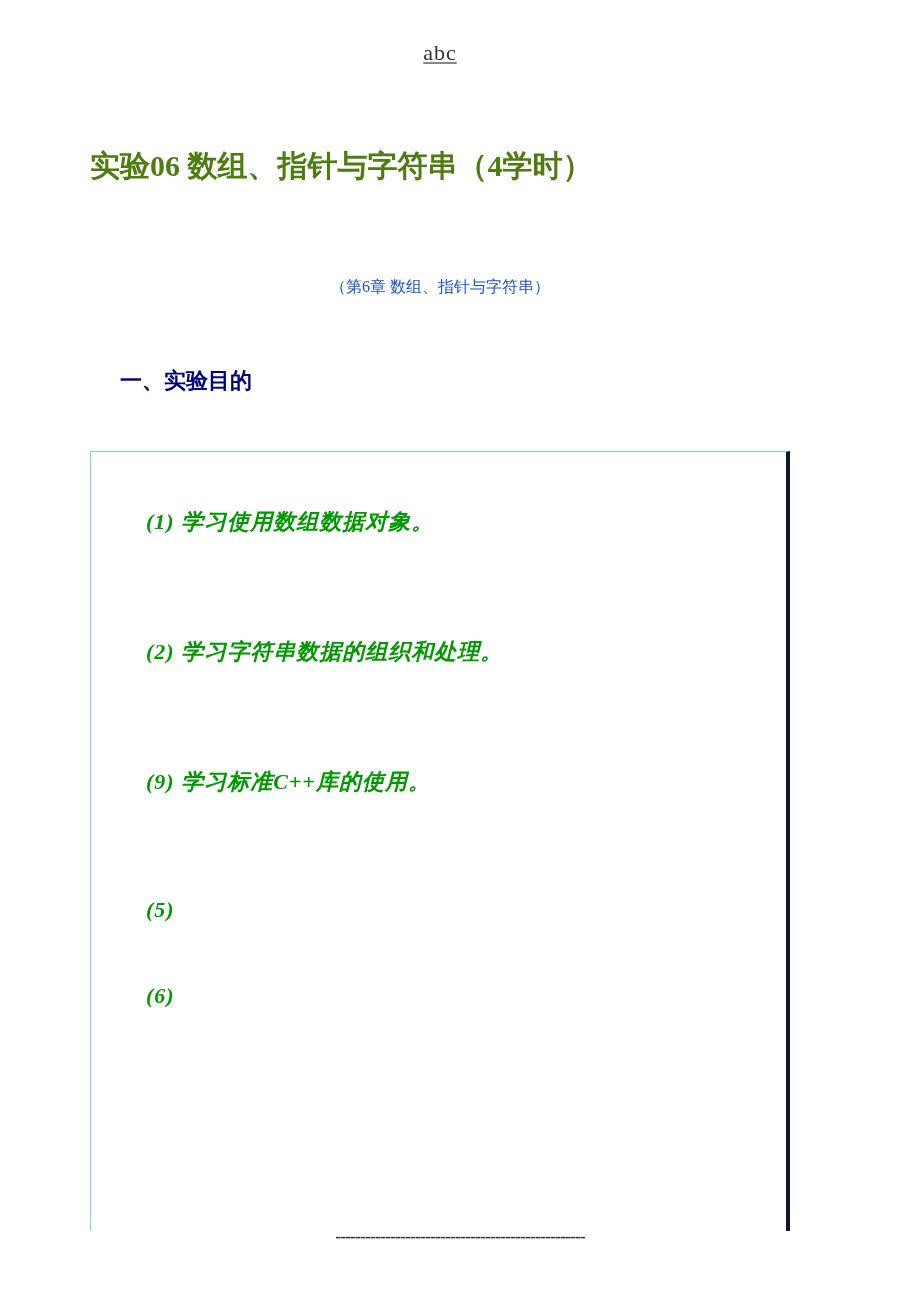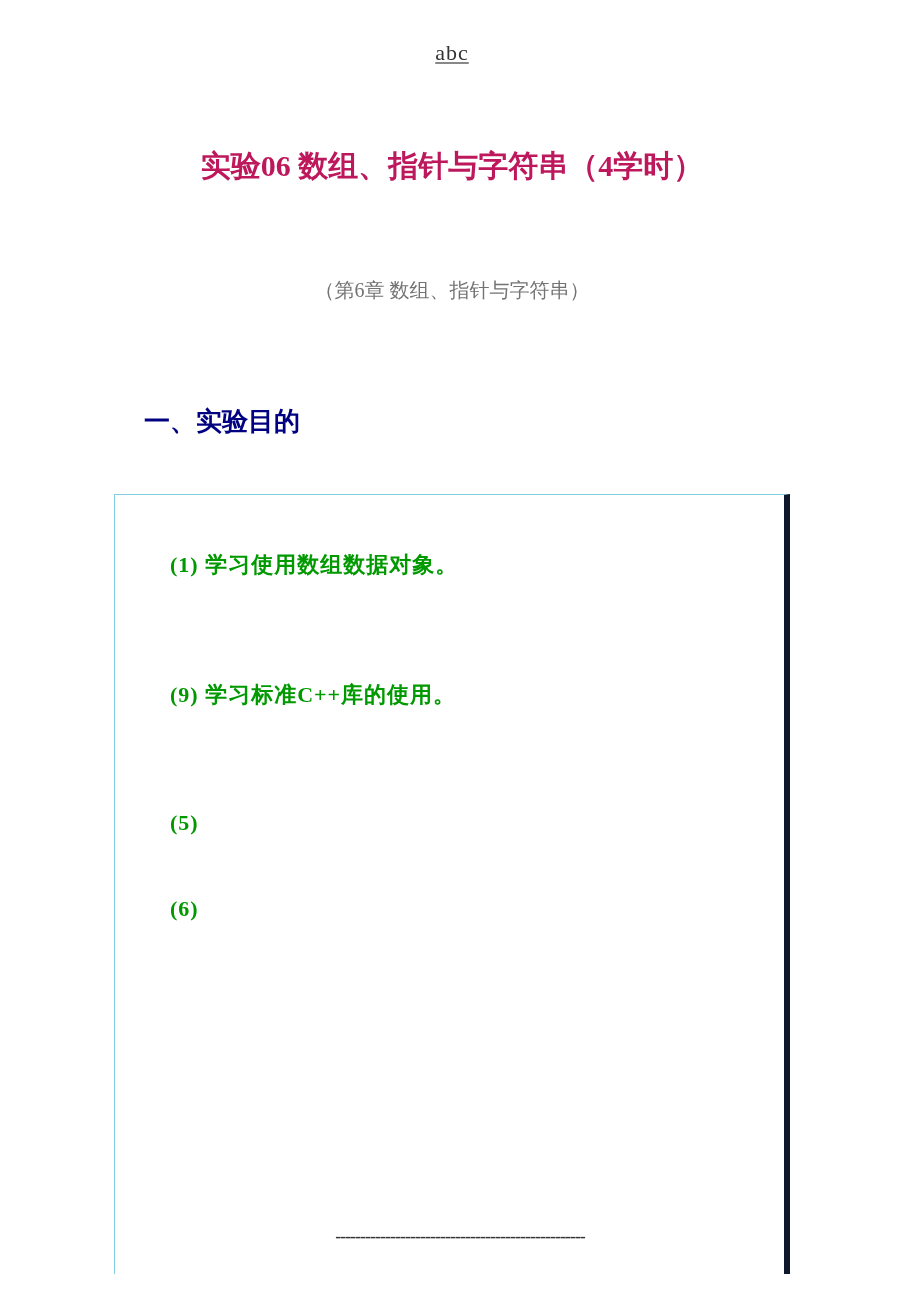"abc" .page { padding: 40px 130px 0 114px -> 40px 130px 0 90px }
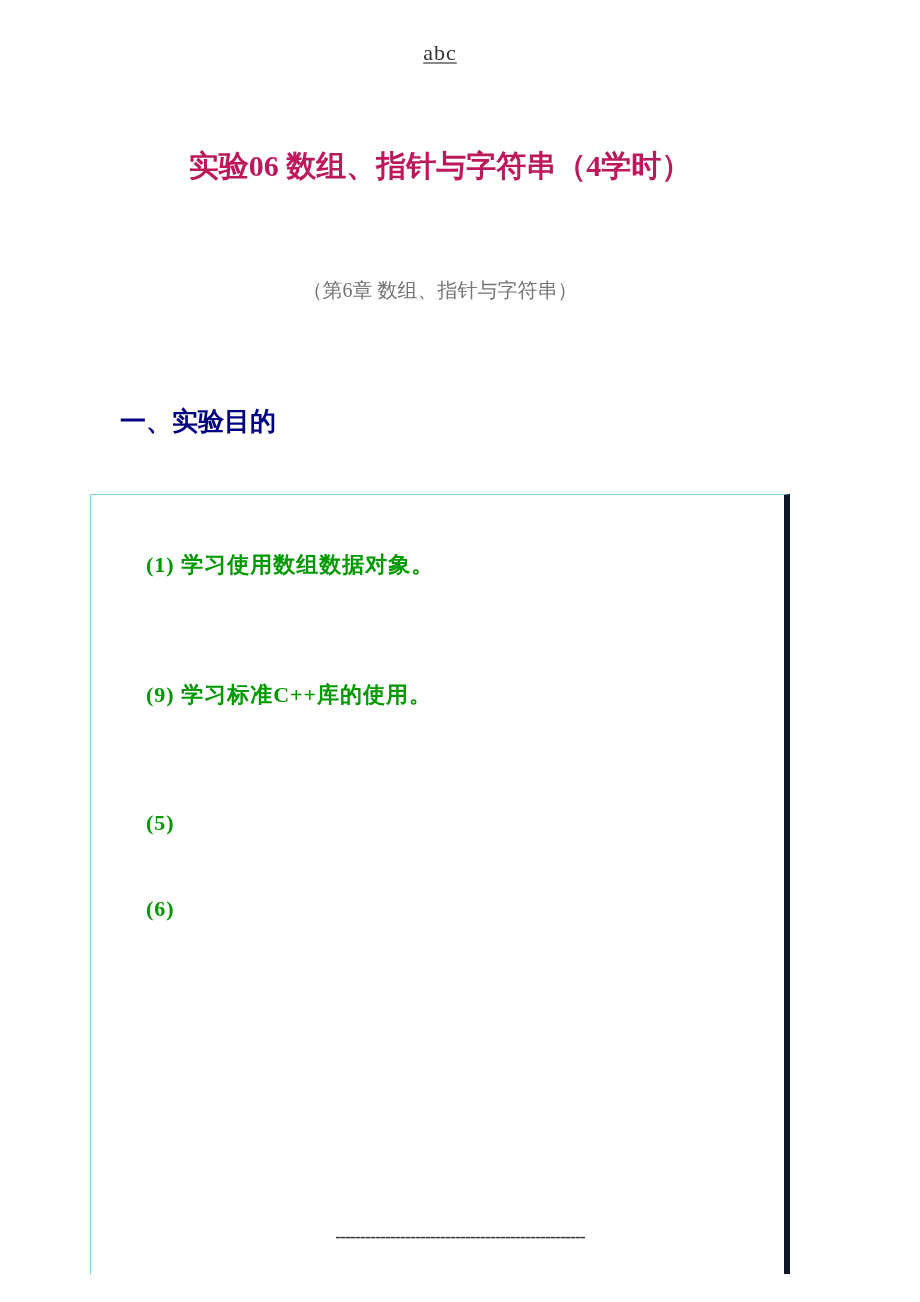"实验06 数组、指针与字符串（4学时）" .title { color: #be185d -> #4d7c0f; text-align: center -> none }
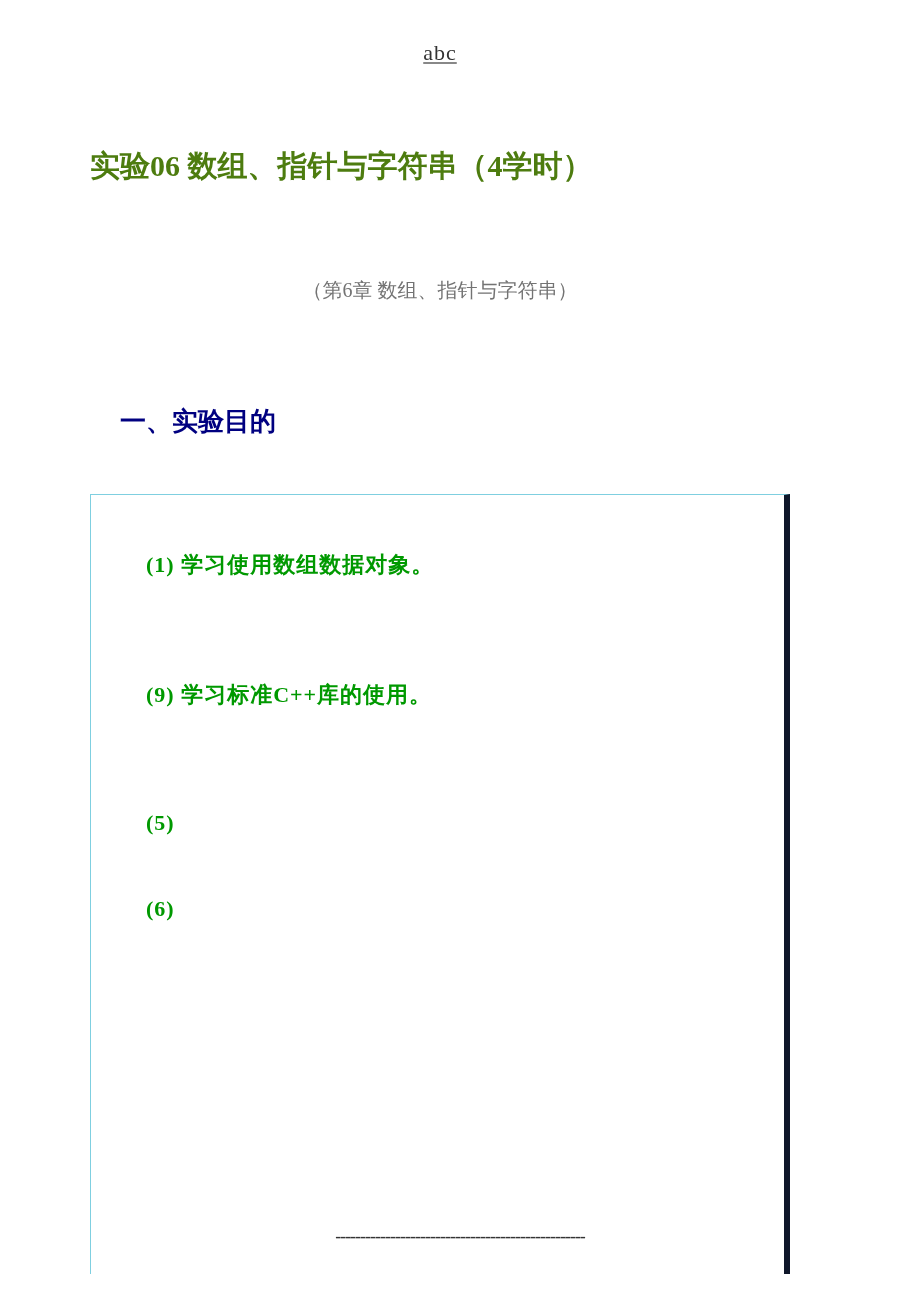"（第6章 数组、指针与字符串）" .subtitle { color: #737373 -> #1d4ed8; font-size: 20px -> 16px; margin-bottom: 100px -> 68px }
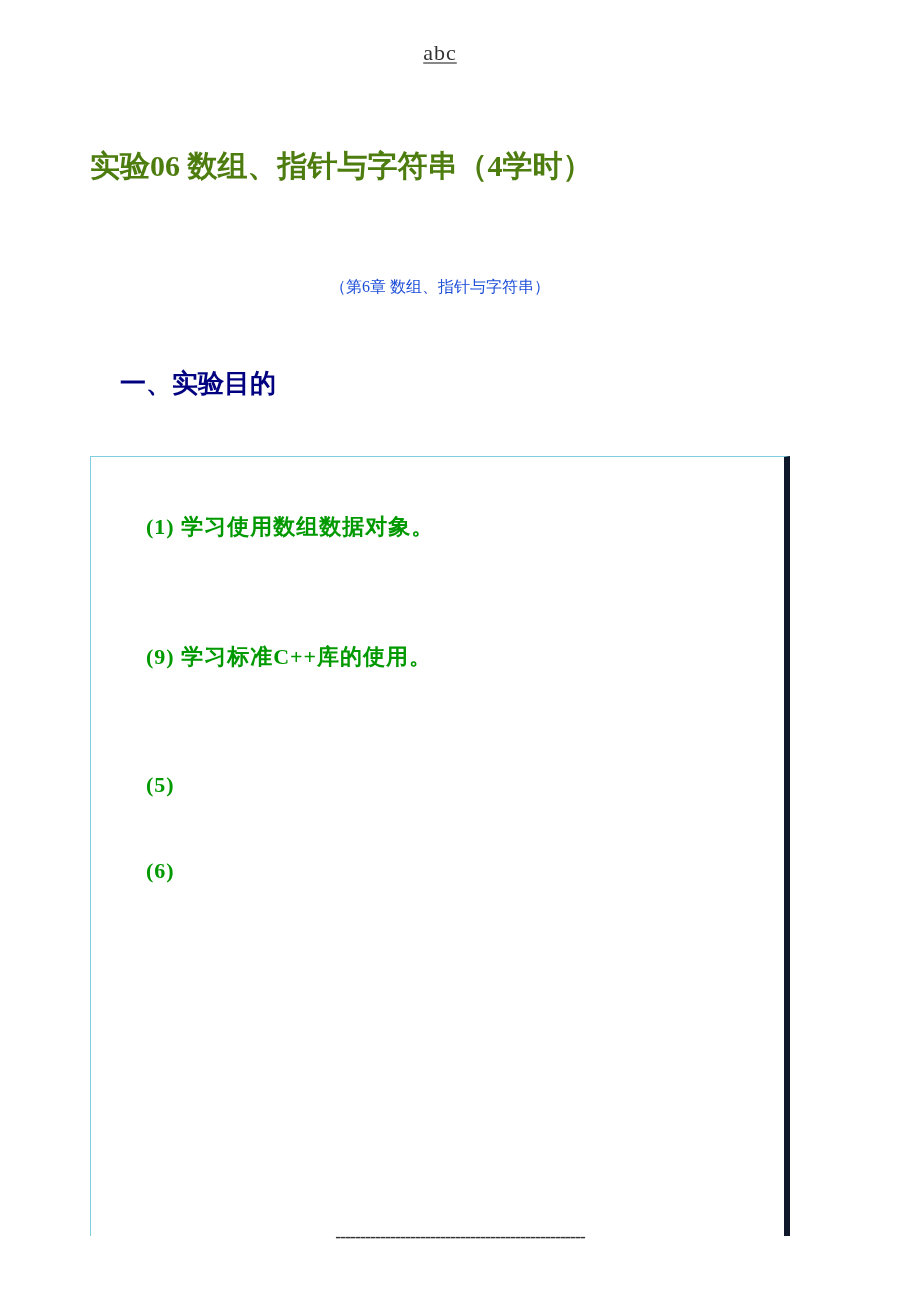"一、实验目的" .section-heading { font-size: 26px -> 22px }
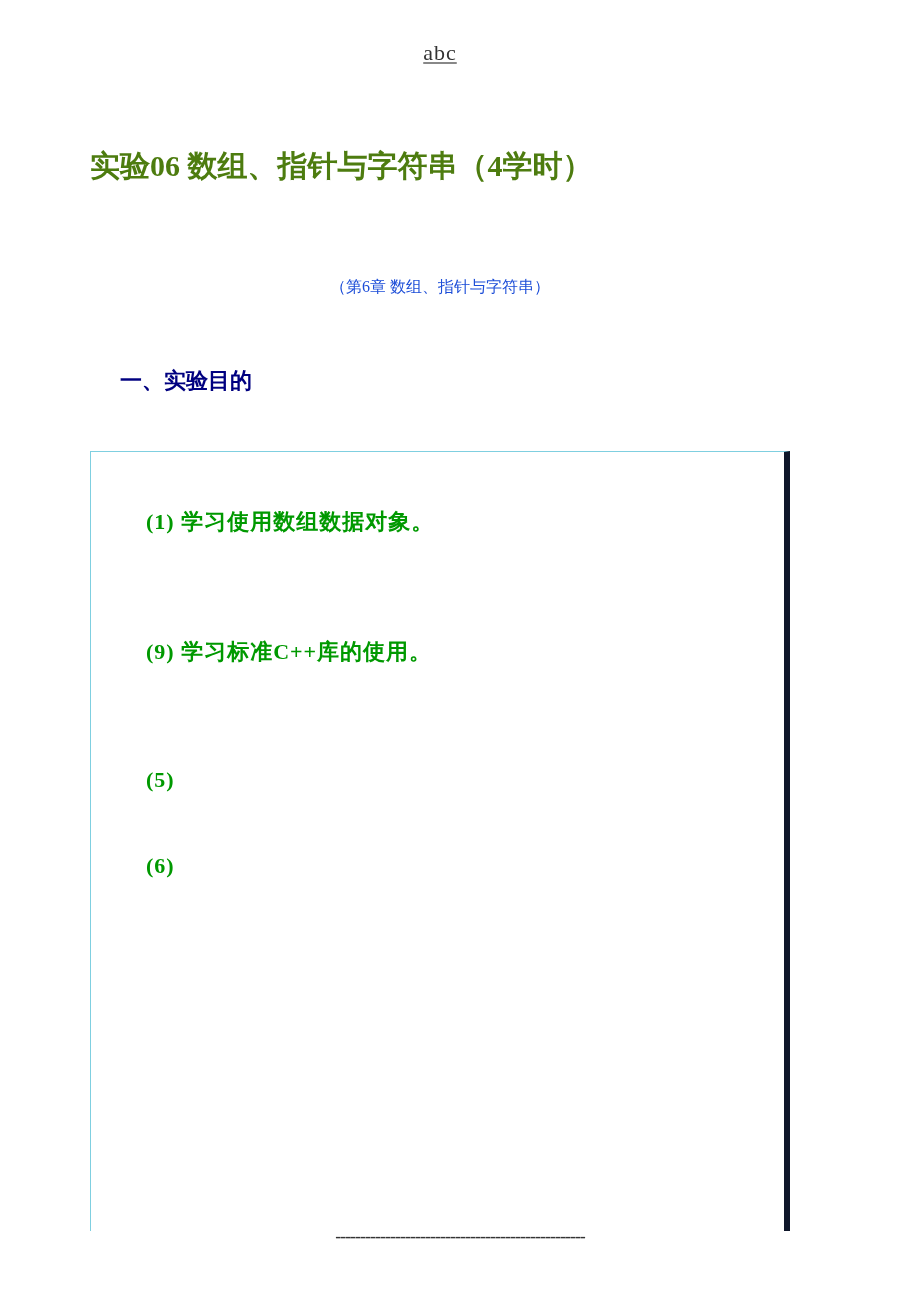"(1) 学习使用数组数据对象。" .objectives-box { border-right: 6px solid #0f172a -> 4px solid #0f172a; font-style: none -> italic }
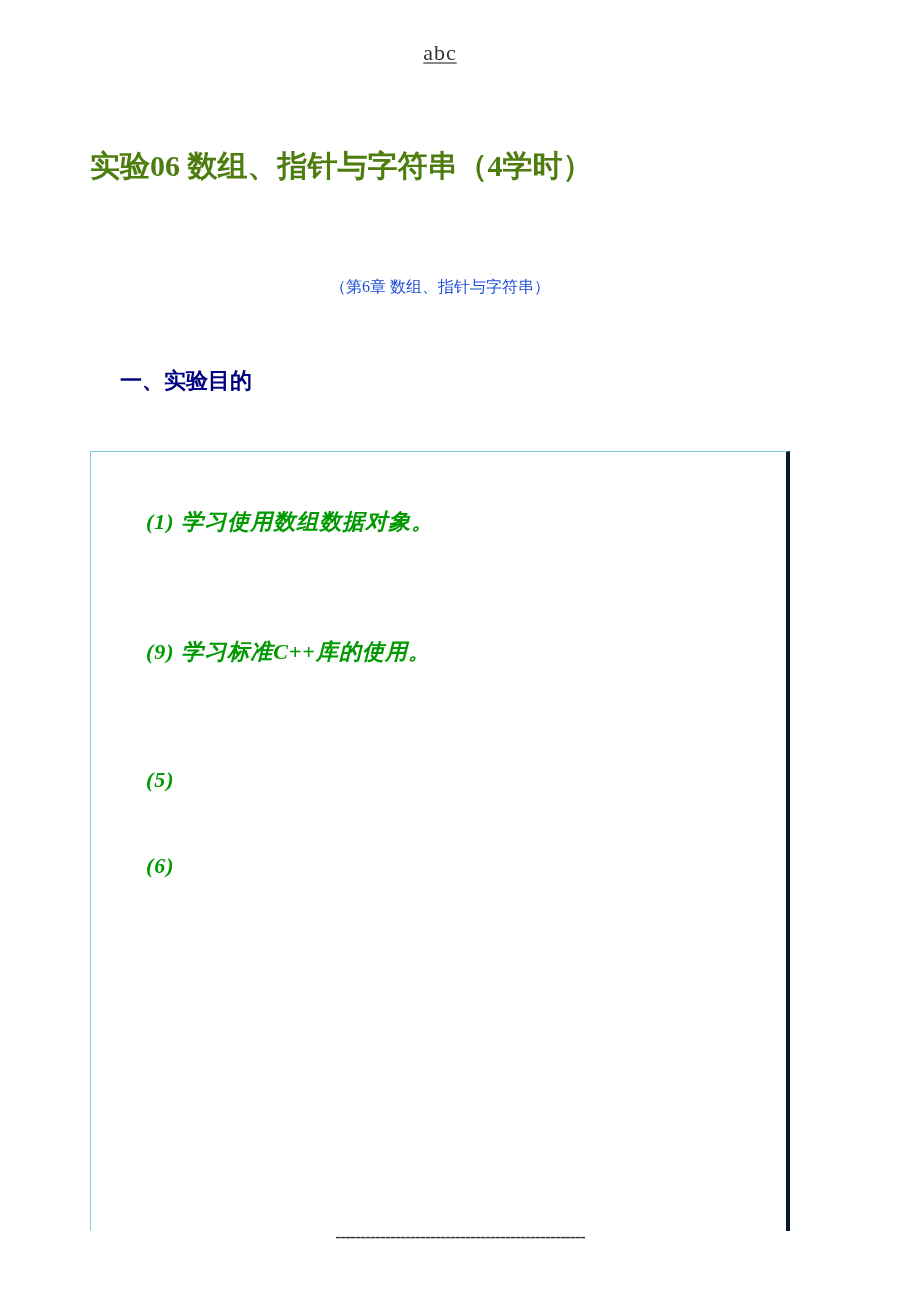"(2) 学习字符串数据的组织和处理。" div.objective-item { html: none -> <div>(2) 学习字符串数据的组织和处理。</div> }
